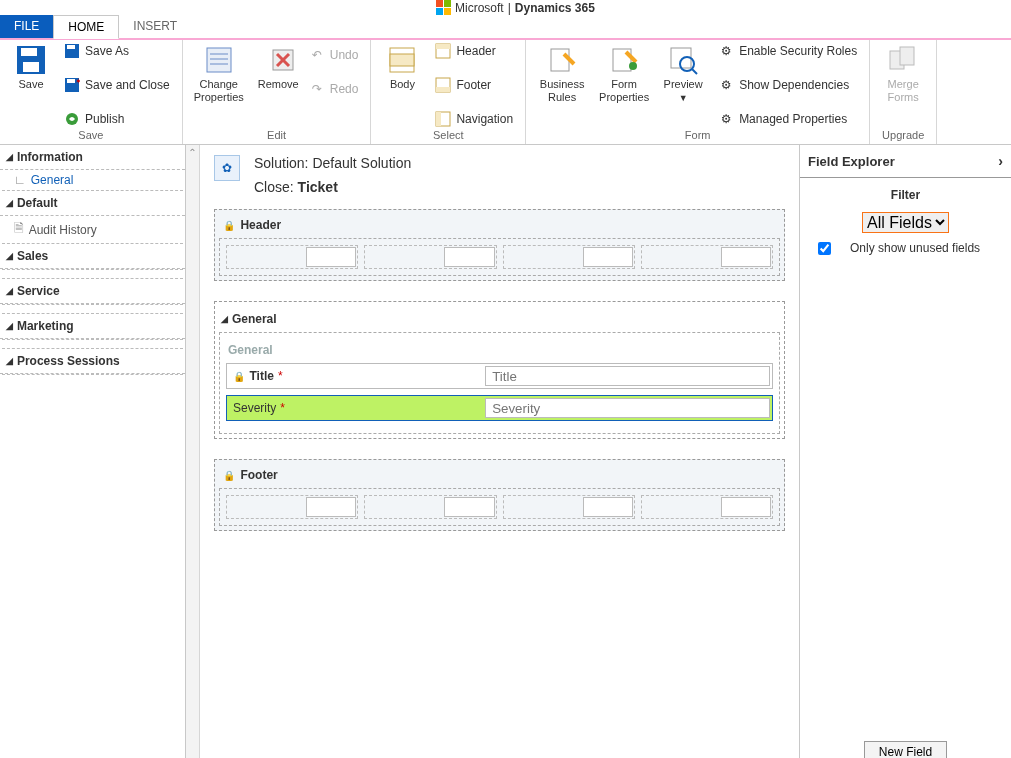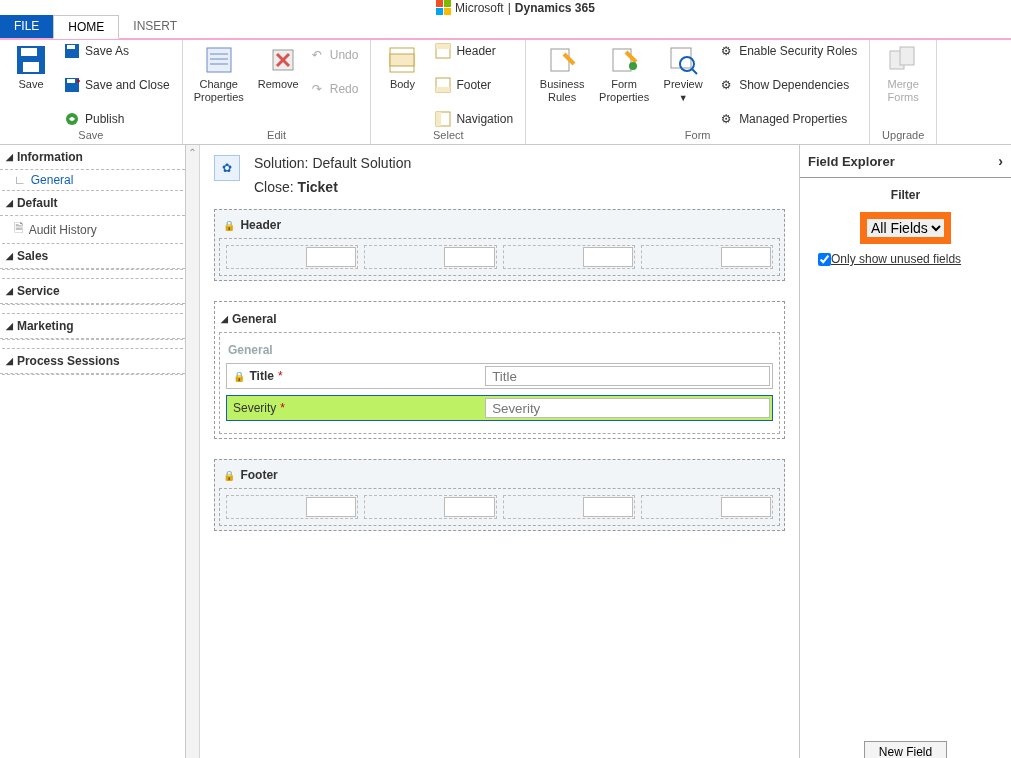"All Fields" .filter-row select { border: 7px solid #f97316 -> 1px solid #f97316; font-size: 14px -> 16px }
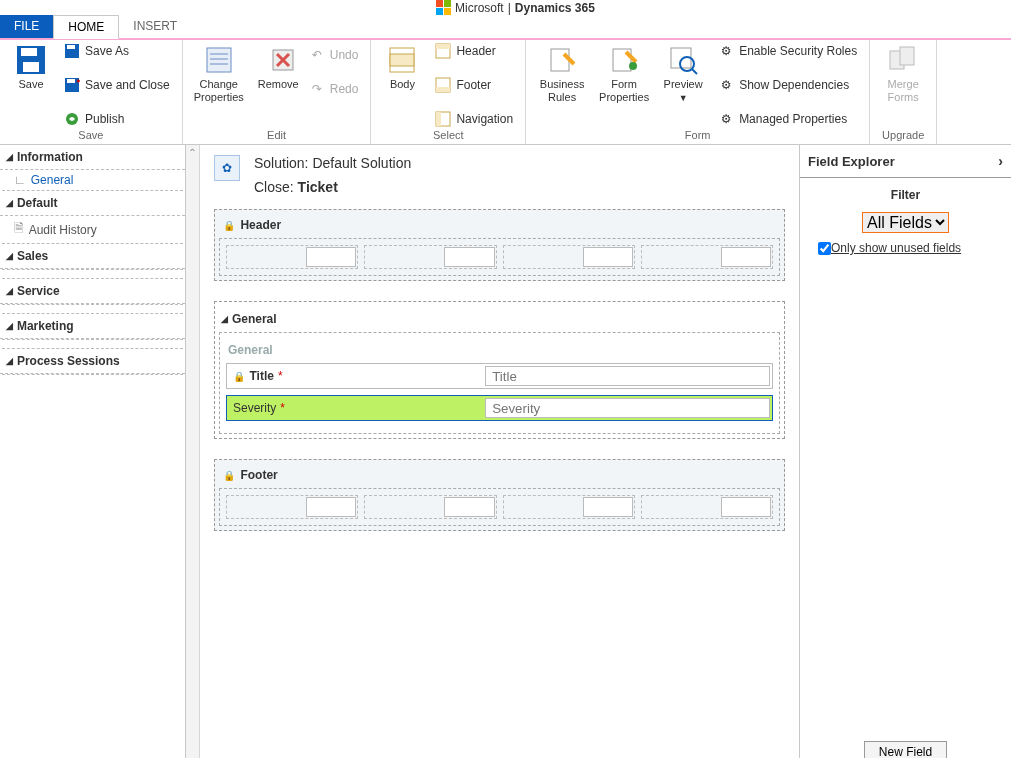"Only show unused fields" .chk-row { gap: 0 -> 19px; text-decoration: underline -> none }
